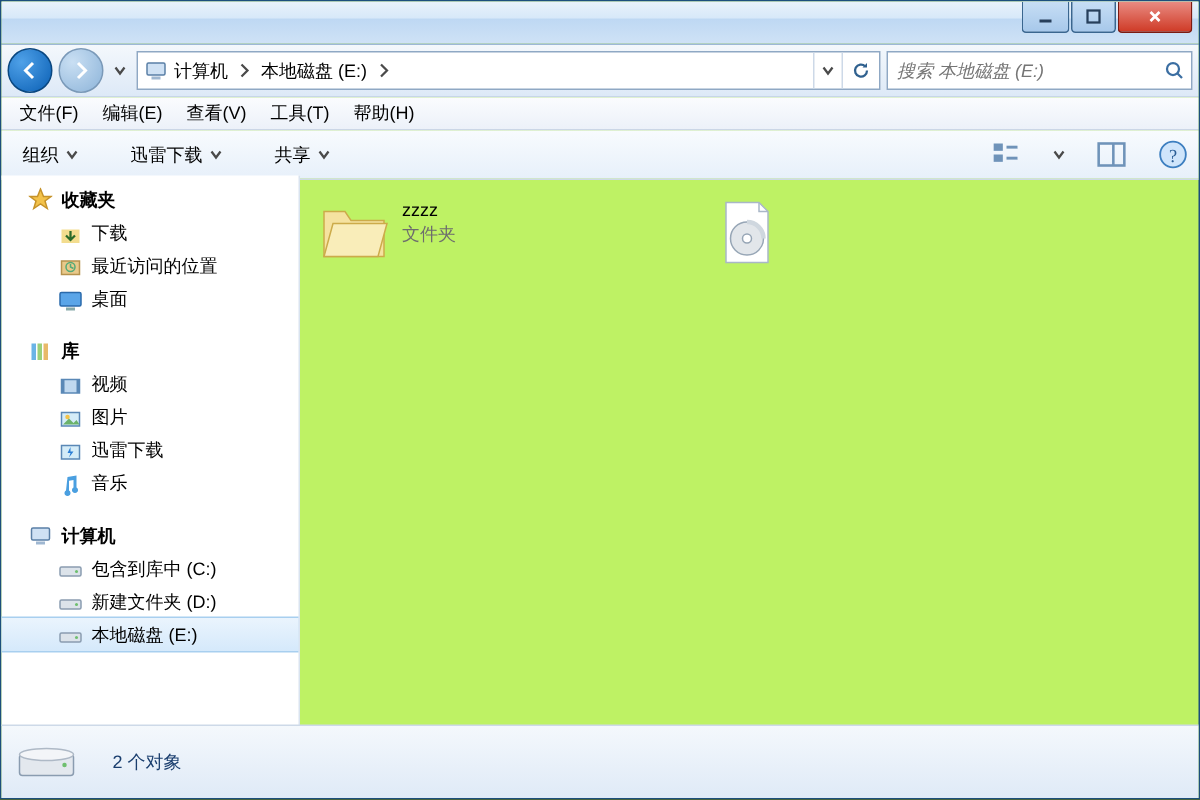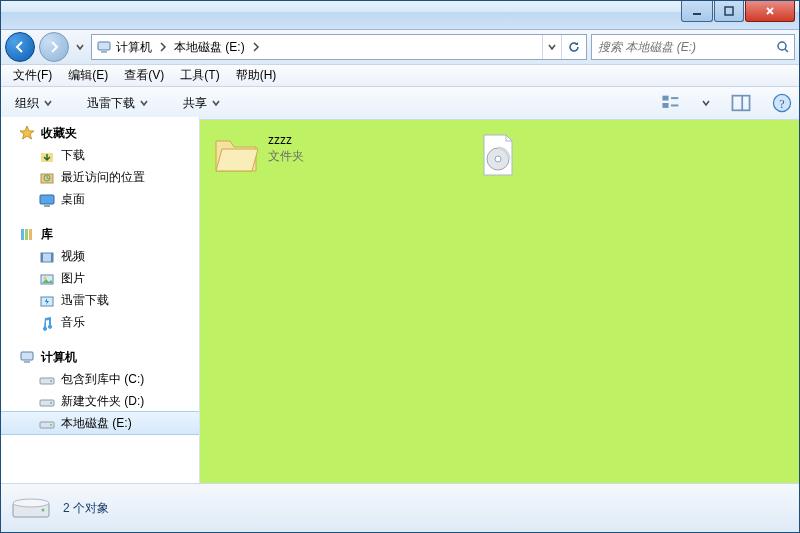"2 个对象" #details { gap: 12px -> 24px }
